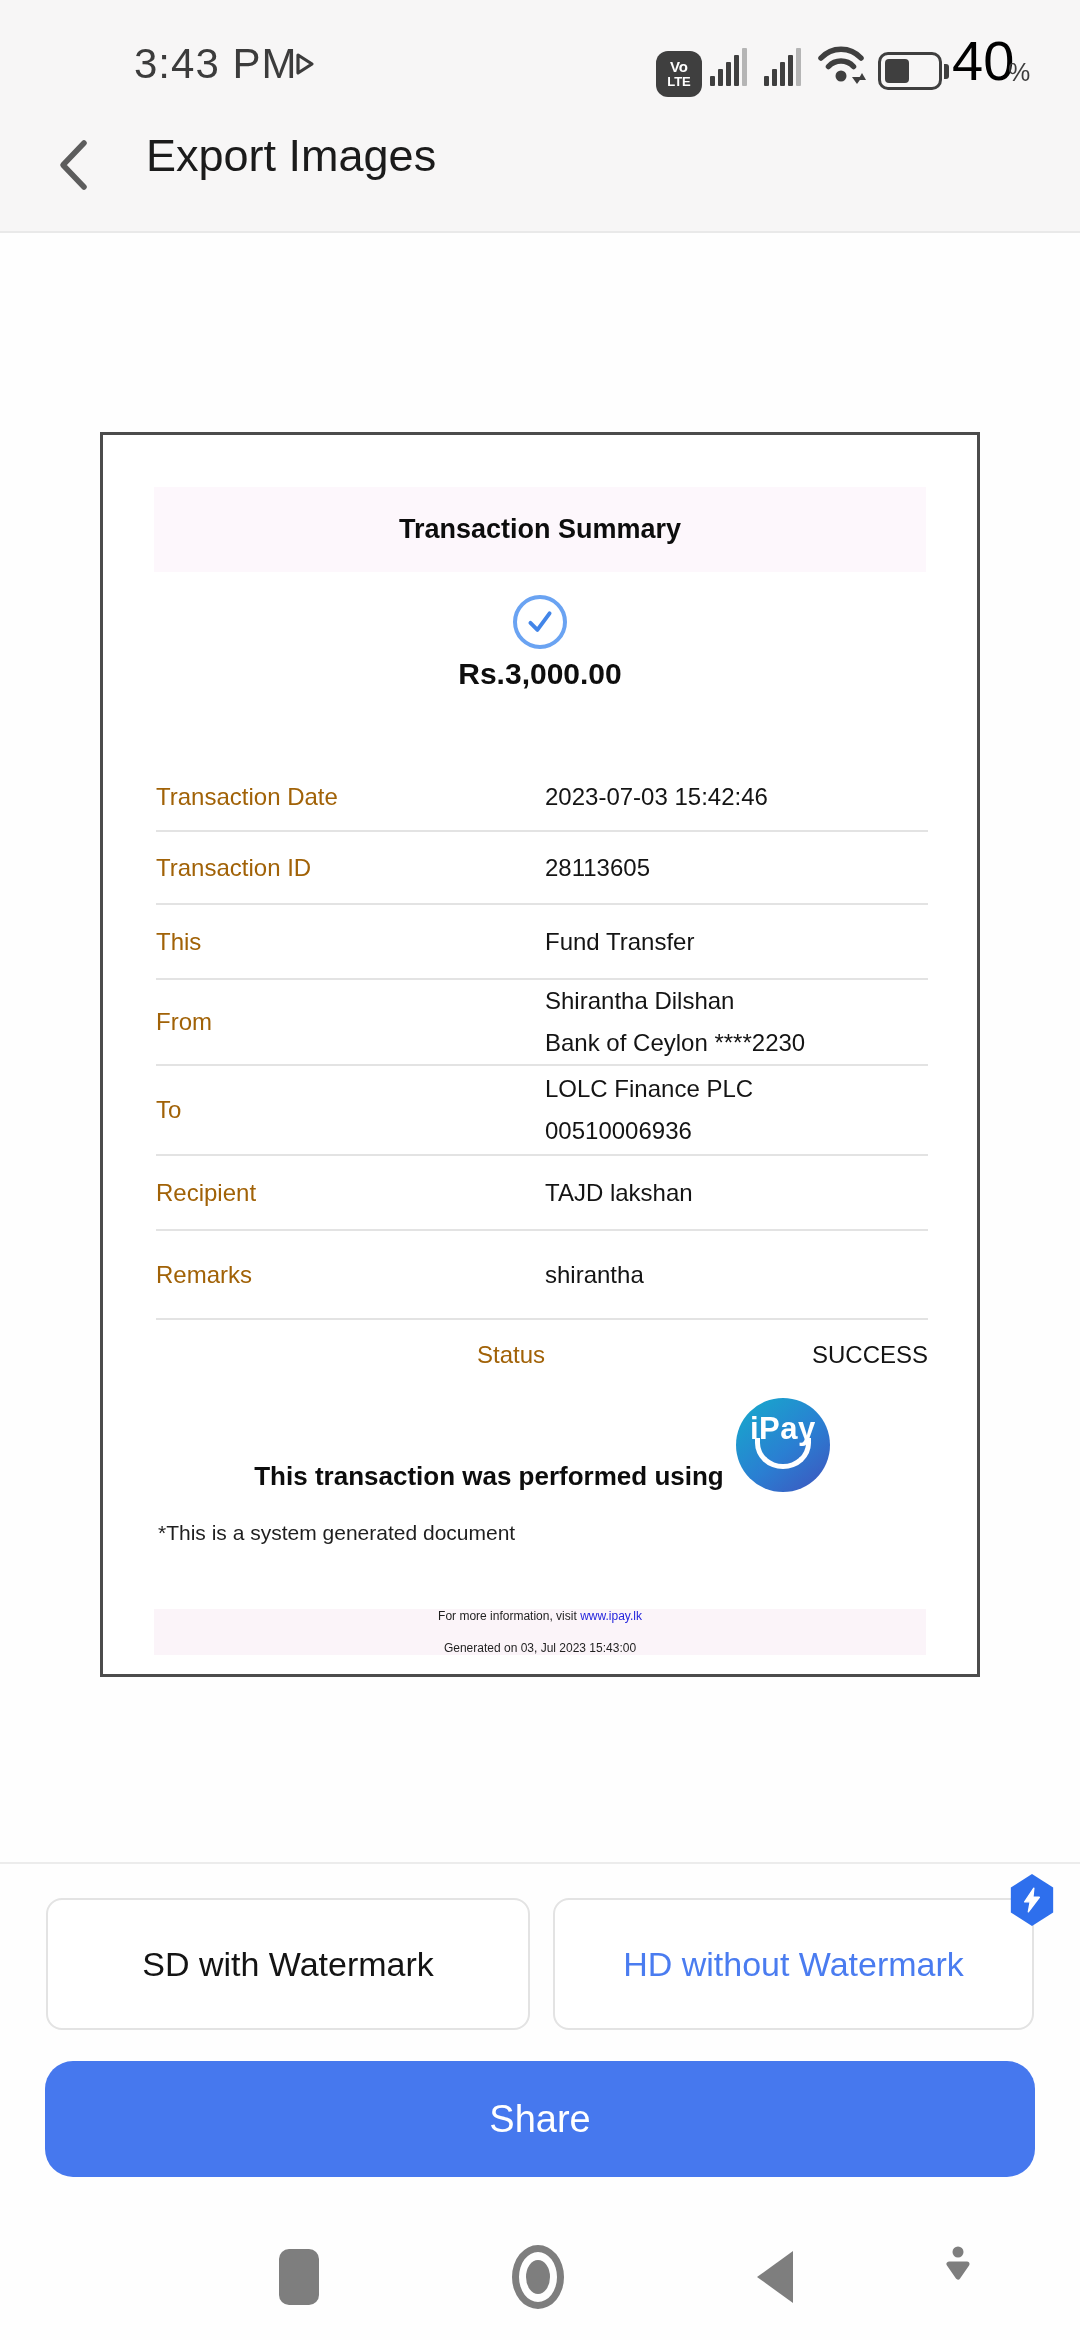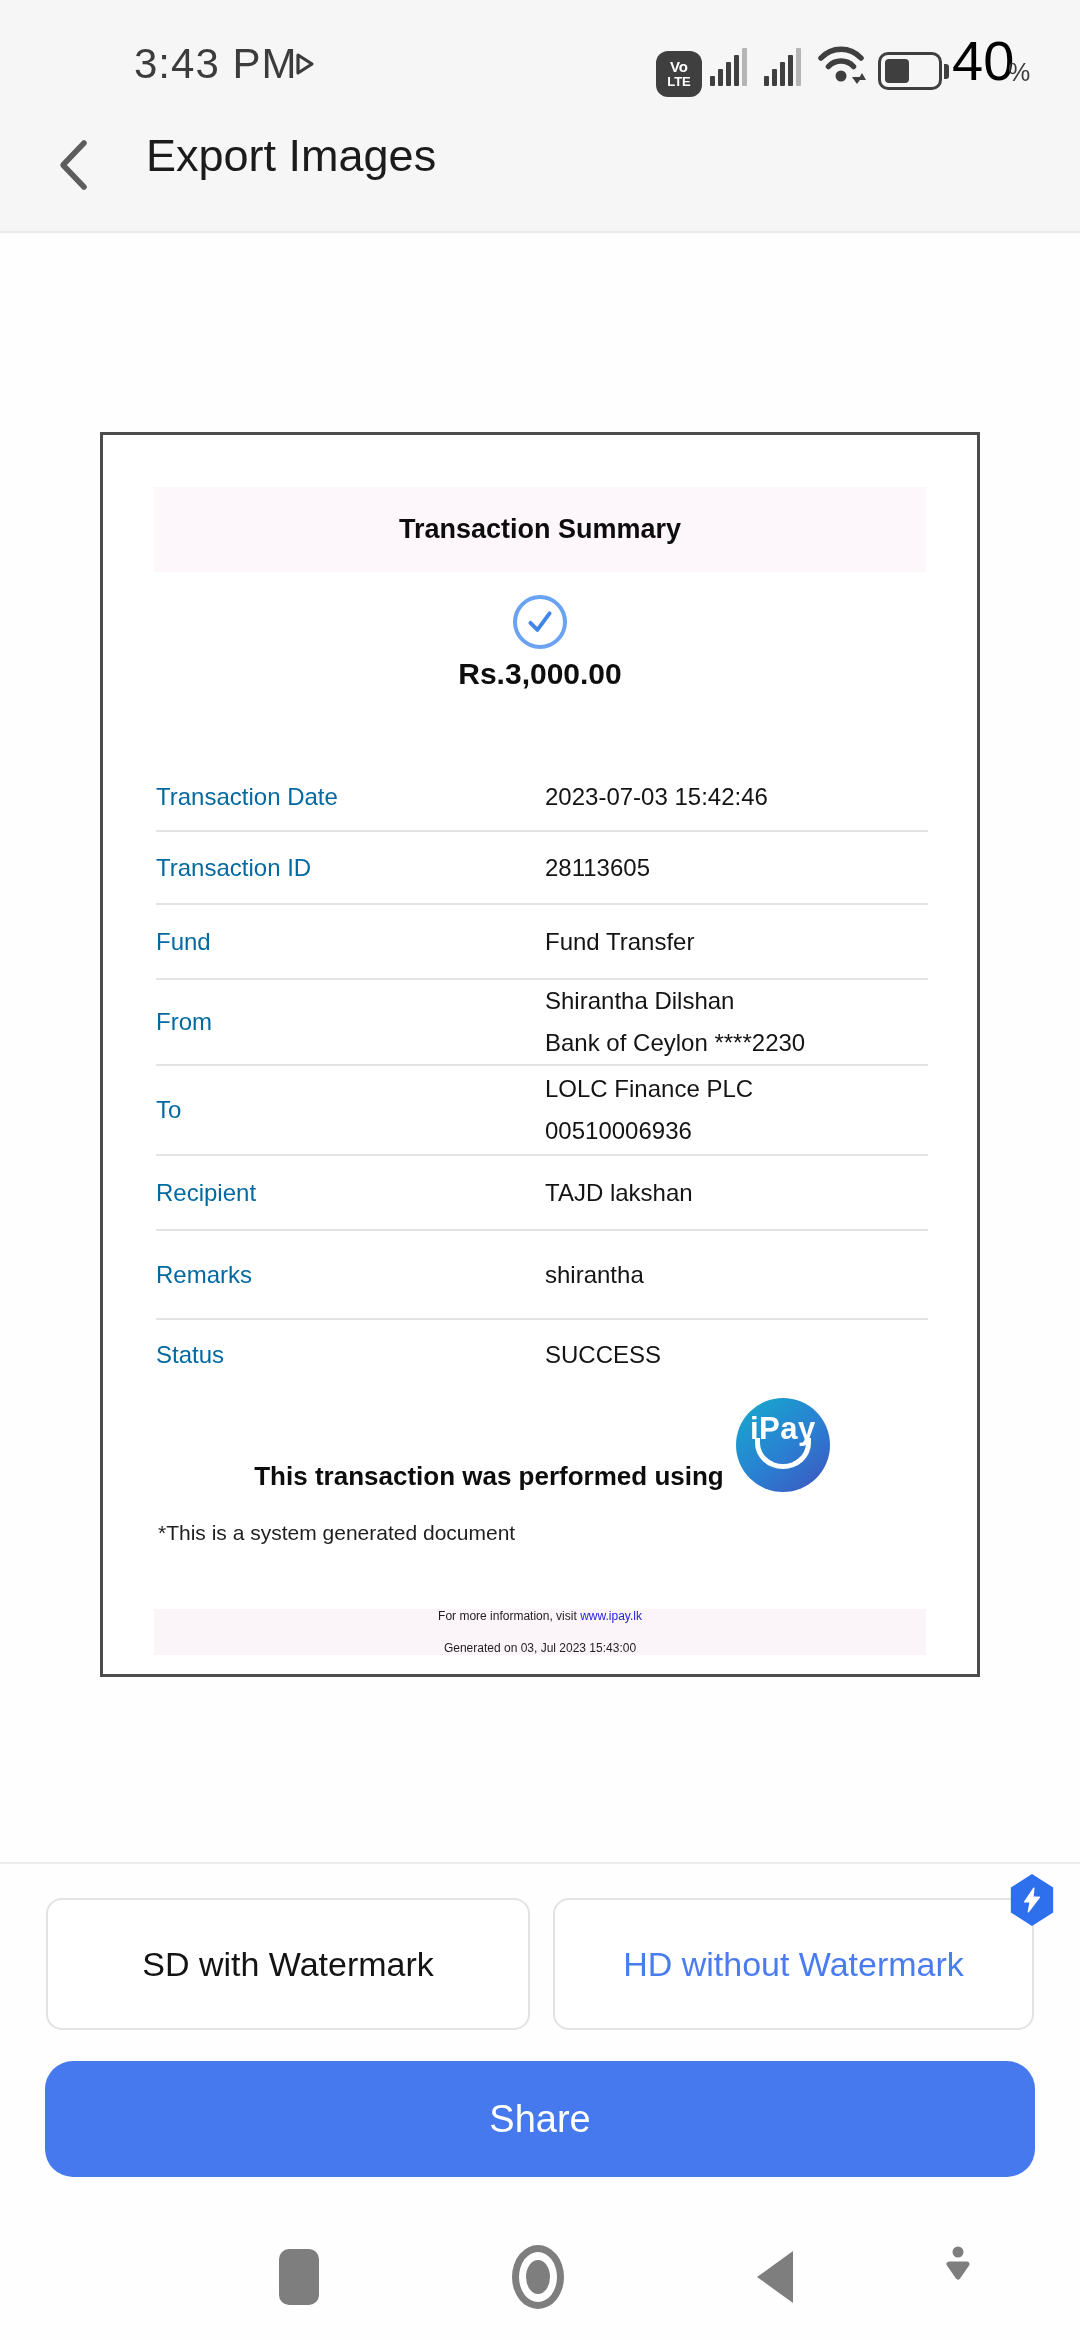"Transaction Date" .row .lbl { color: #0369a1 -> #a16207 }
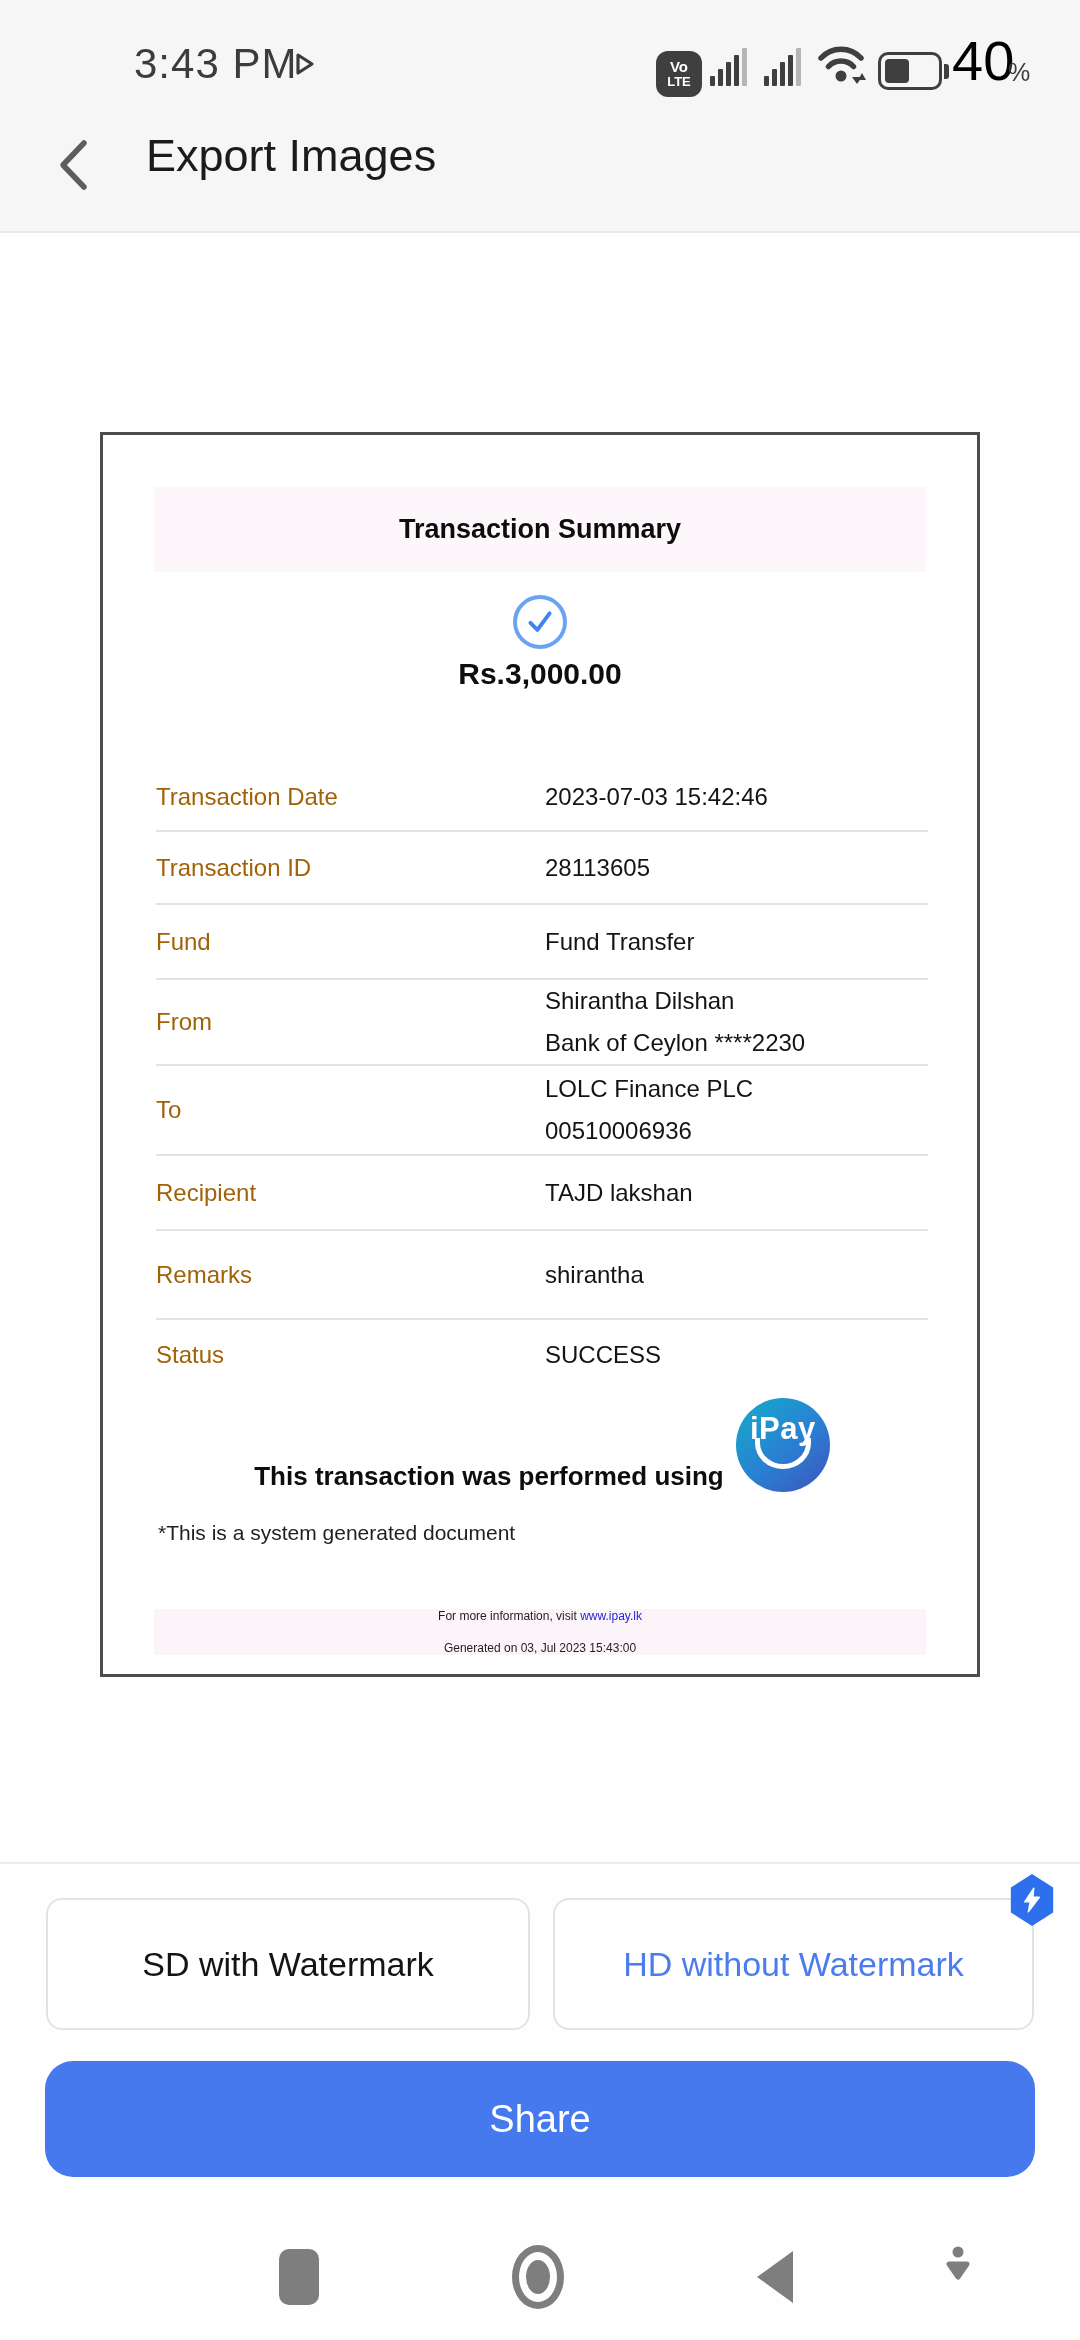"Fund" span.lbl { text: Fund -> This }
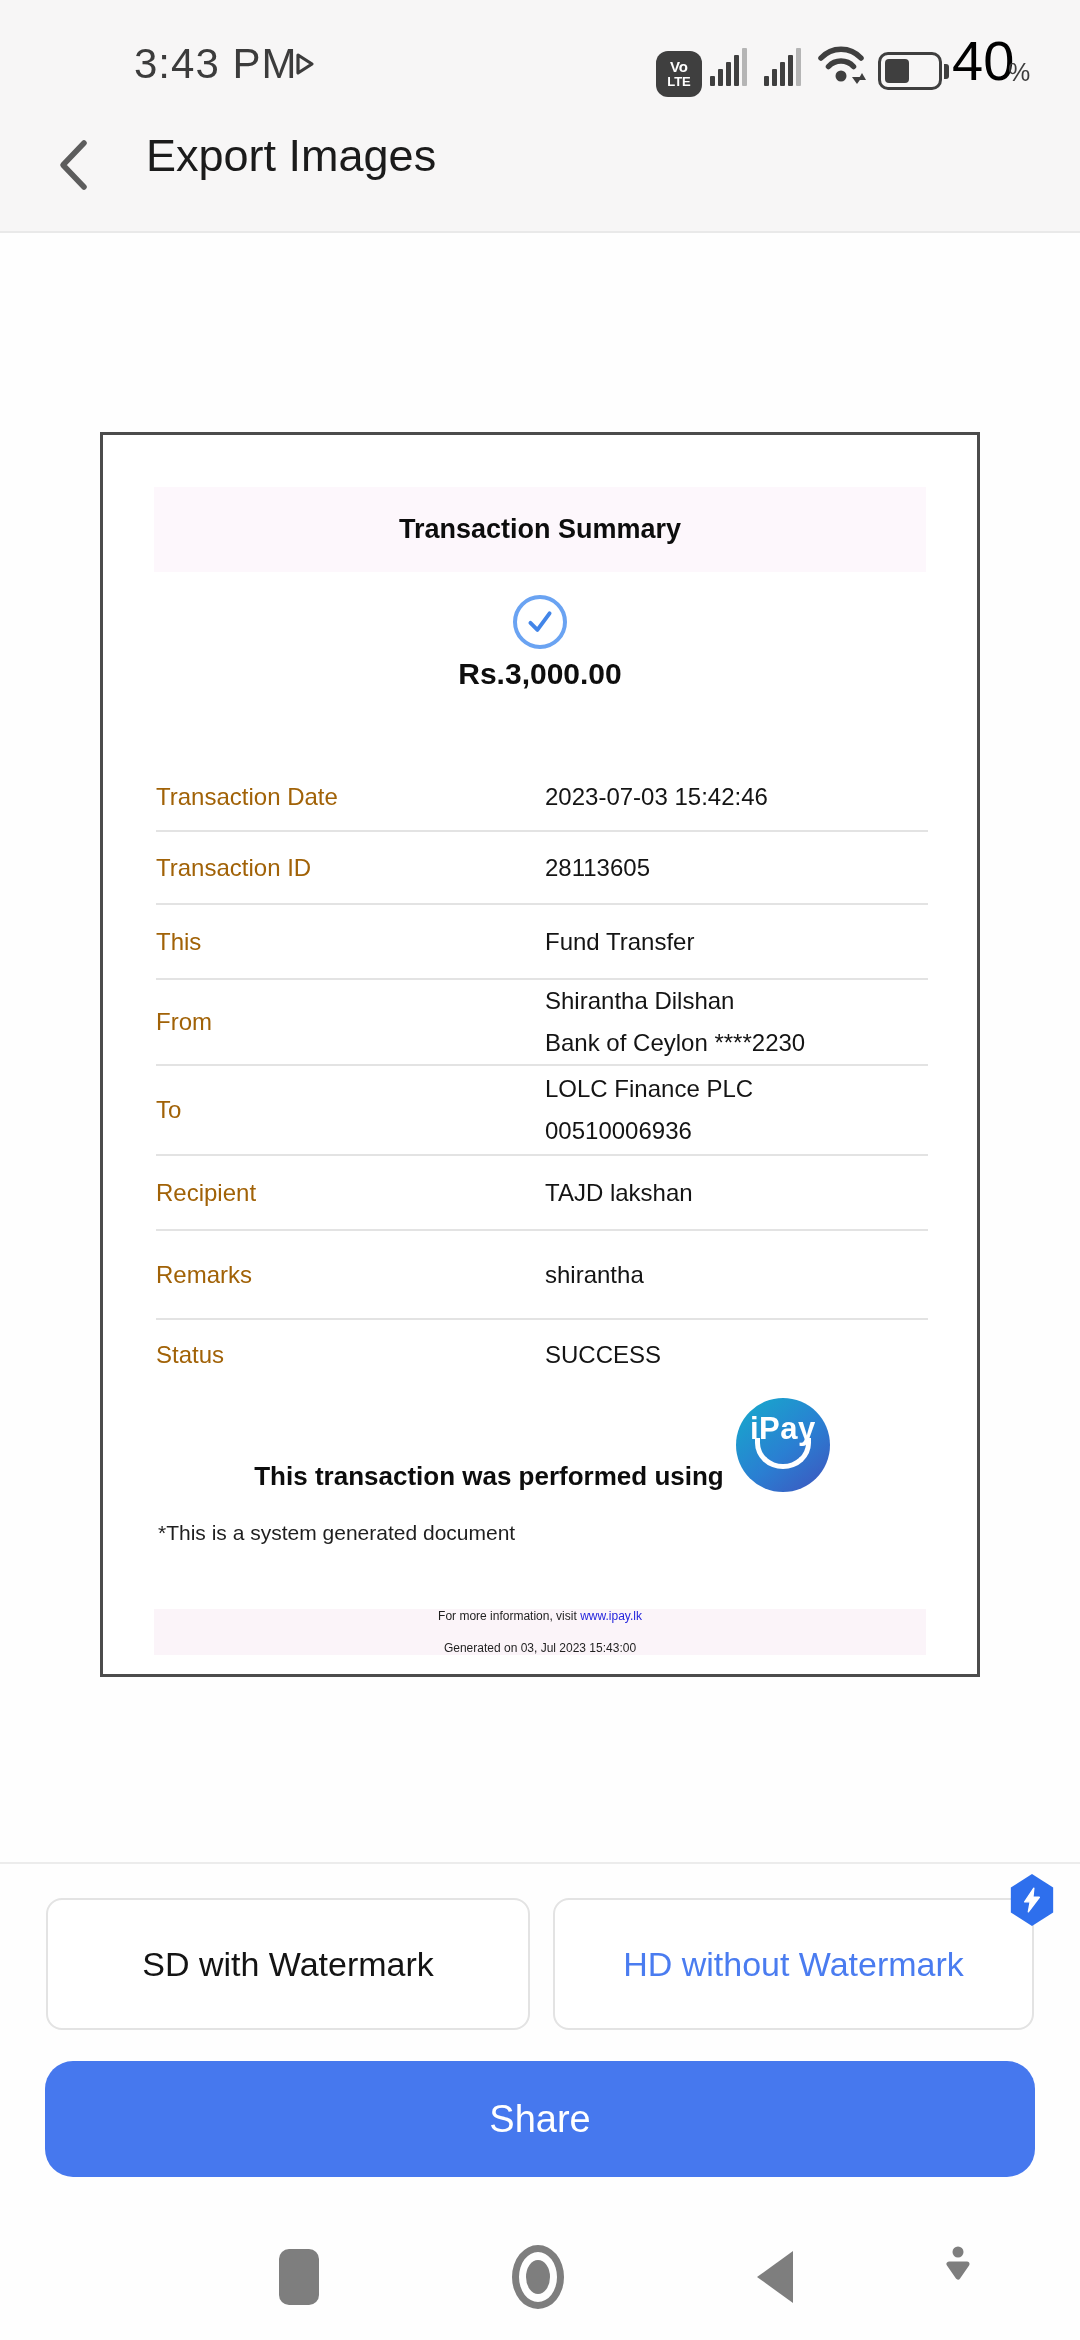"Status" .row:nth-child(8) { text-align: none -> right }
